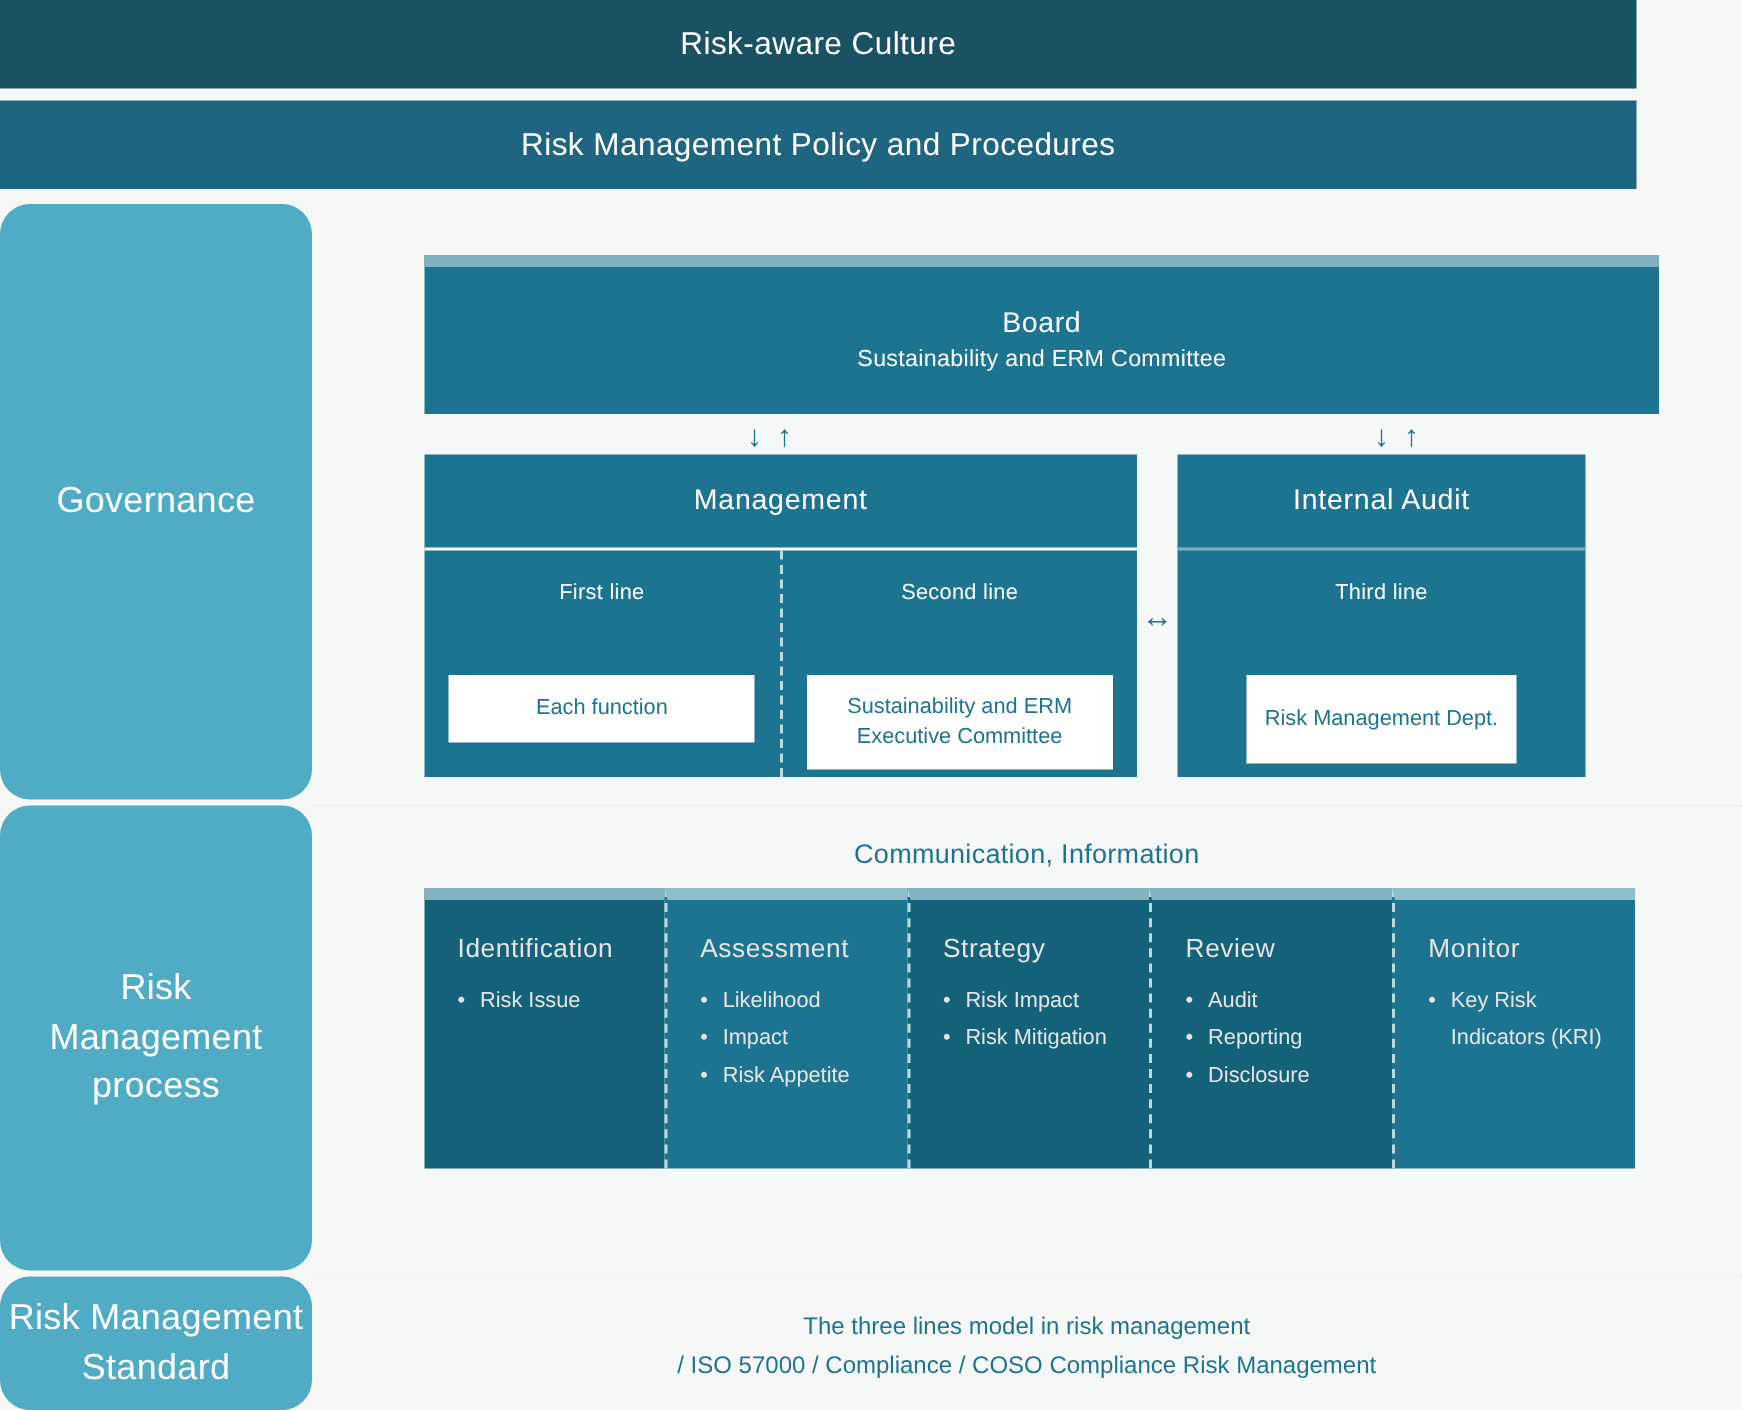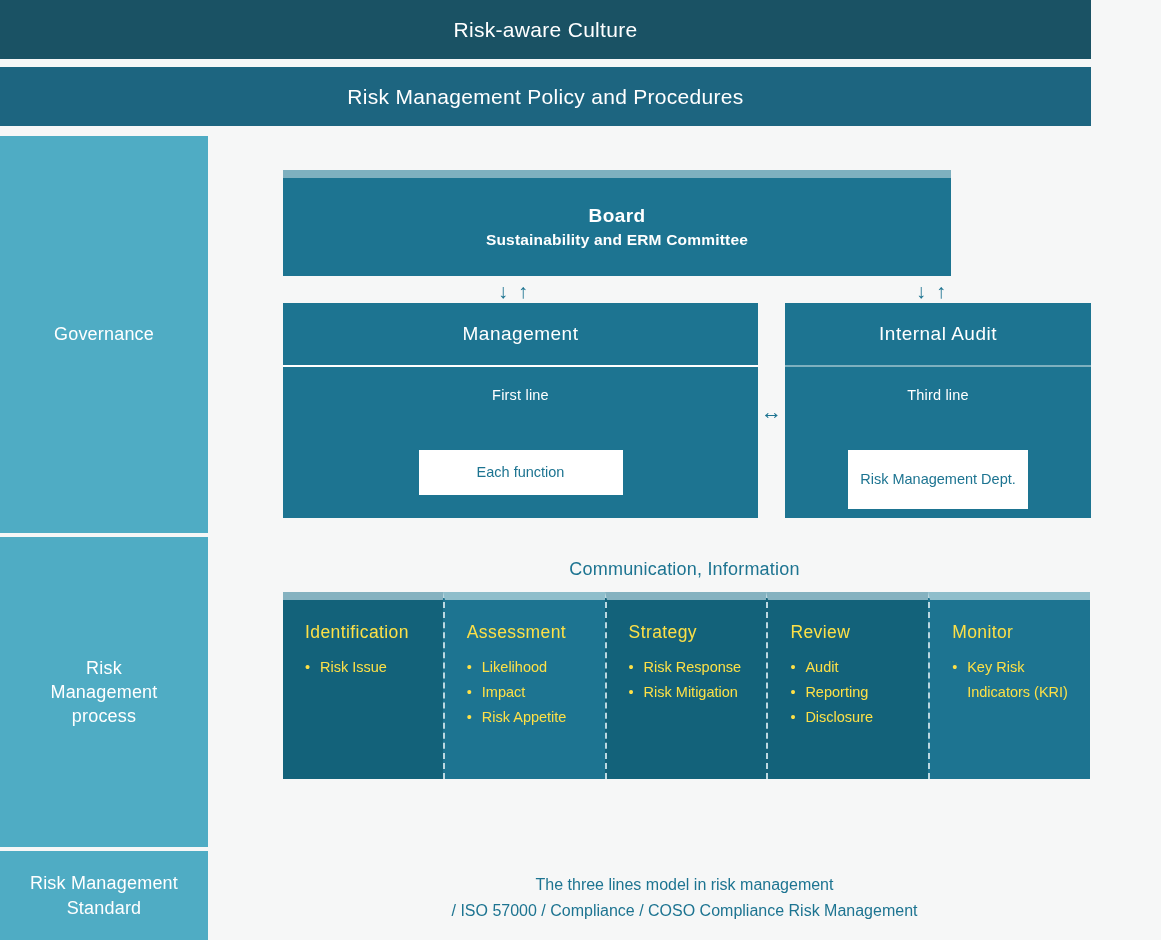"Board" .board { font-weight: bold -> none; width: 668px -> 823px }
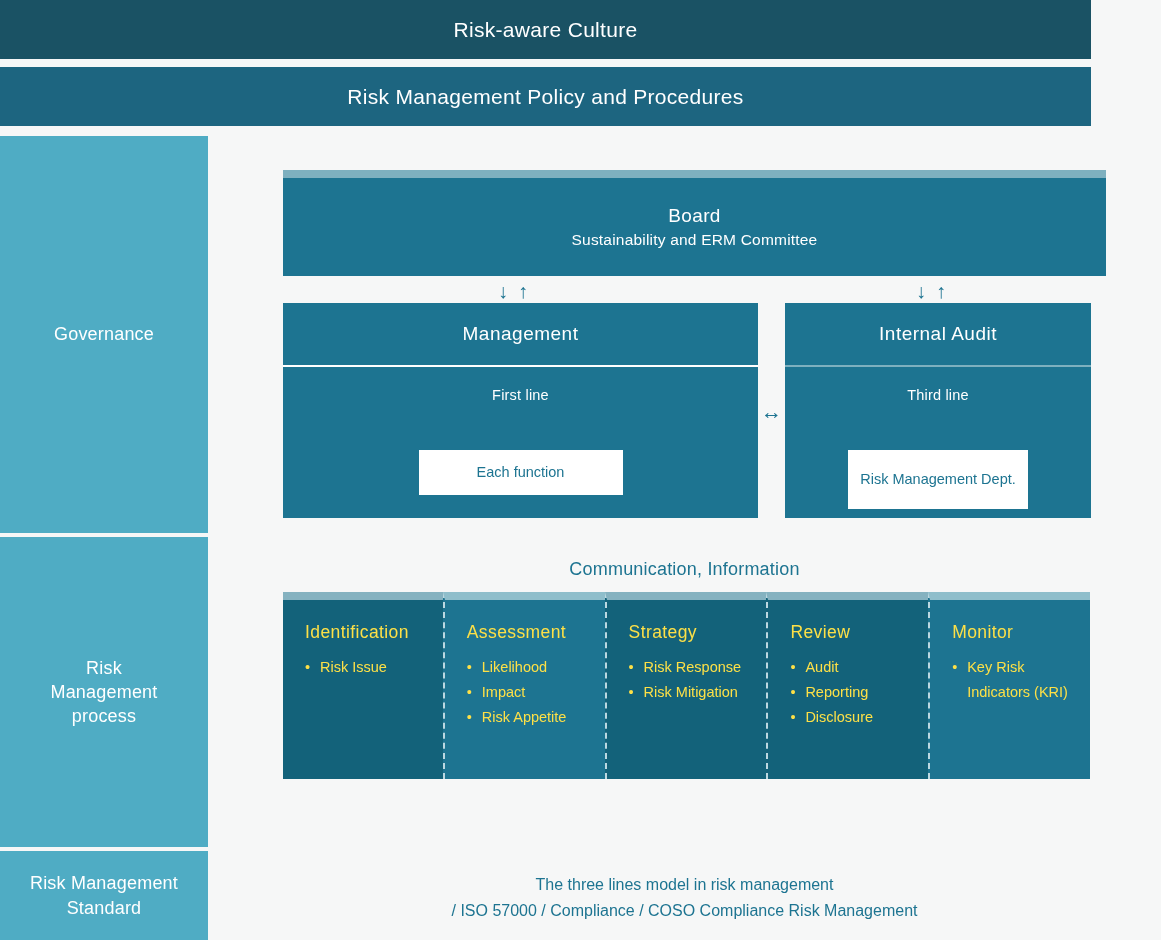"Governance" .rail { border-radius: none -> 20px; font-size: 18px -> 24px }
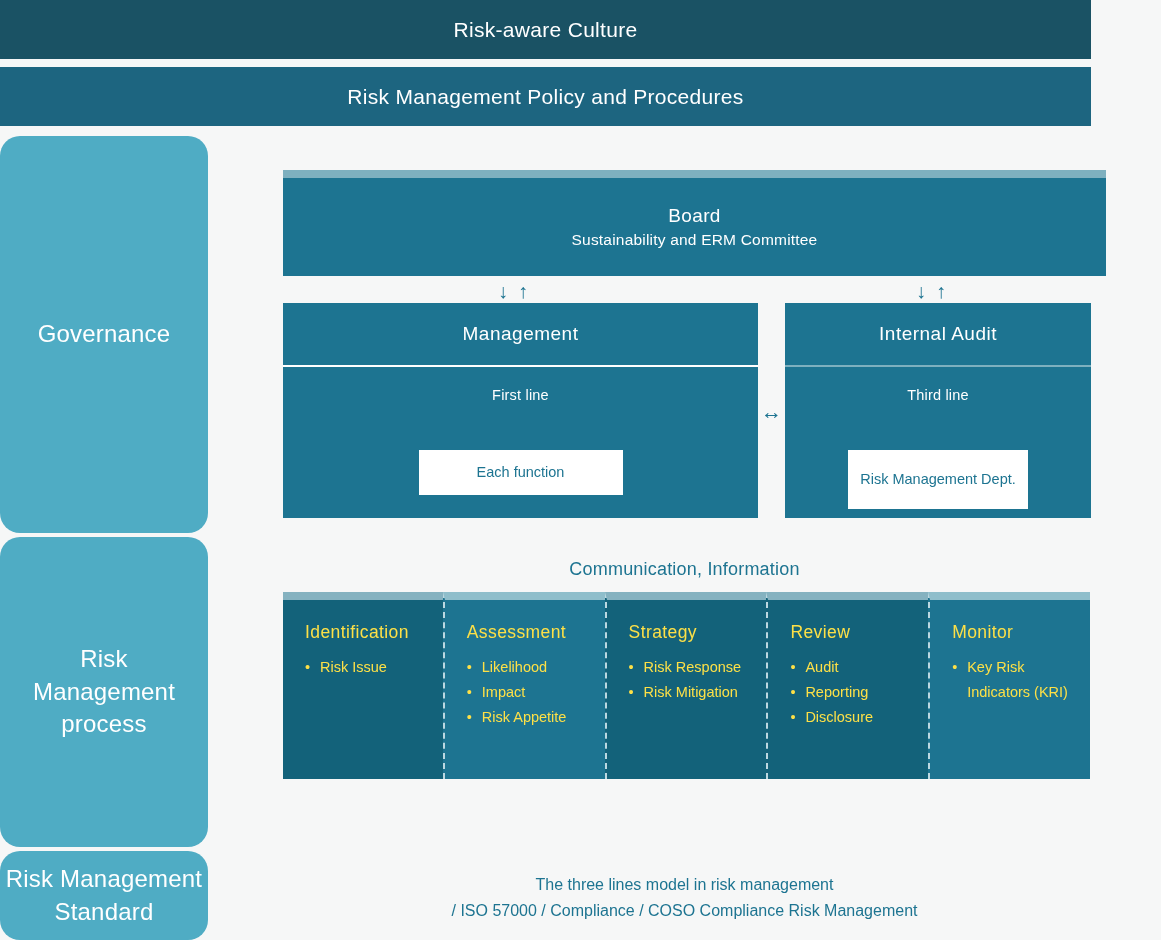"Internal Audit" .audit { width: 306px -> 272px }
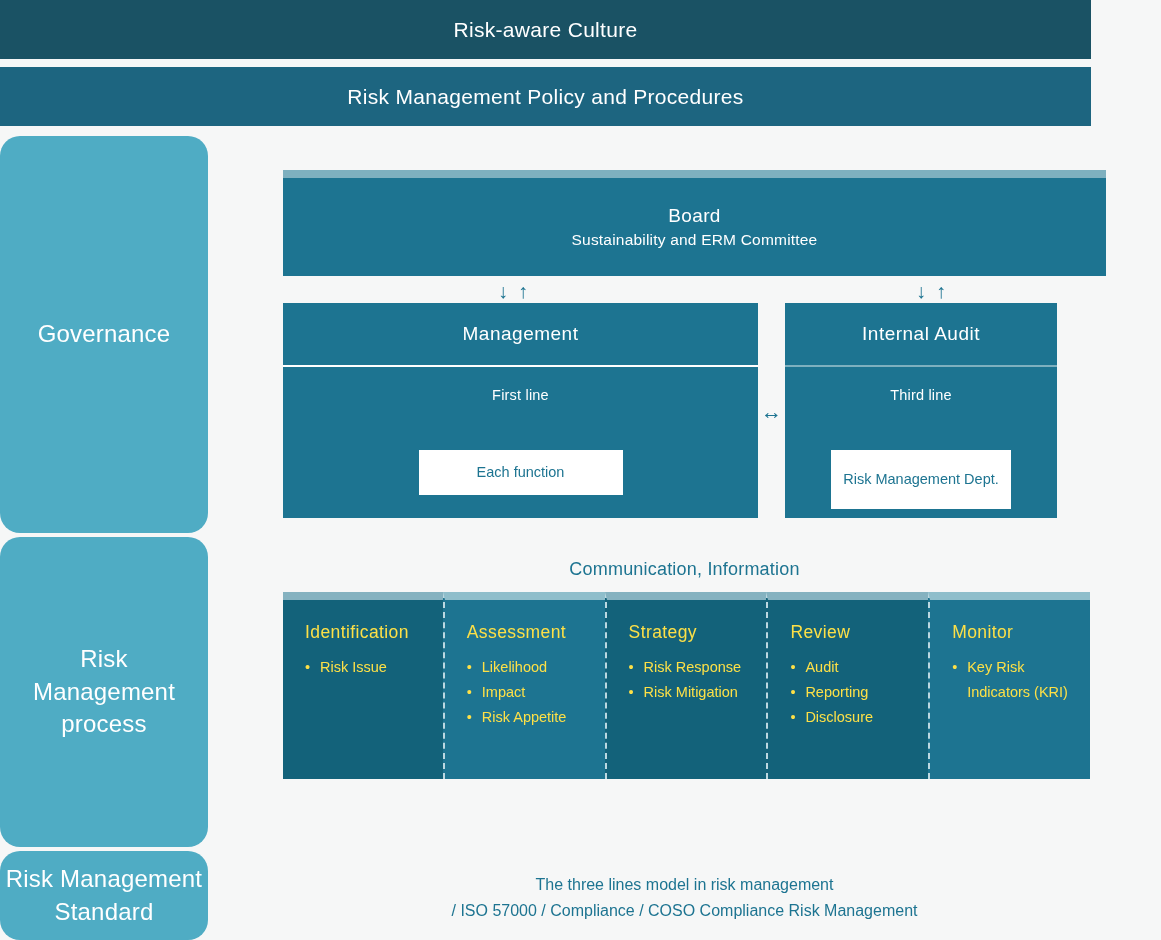"Second line" div.lane { html: none -> <div> <div>Second line</div> <div>Sustainability and ERM<br>Executive Committee</div> </div> }
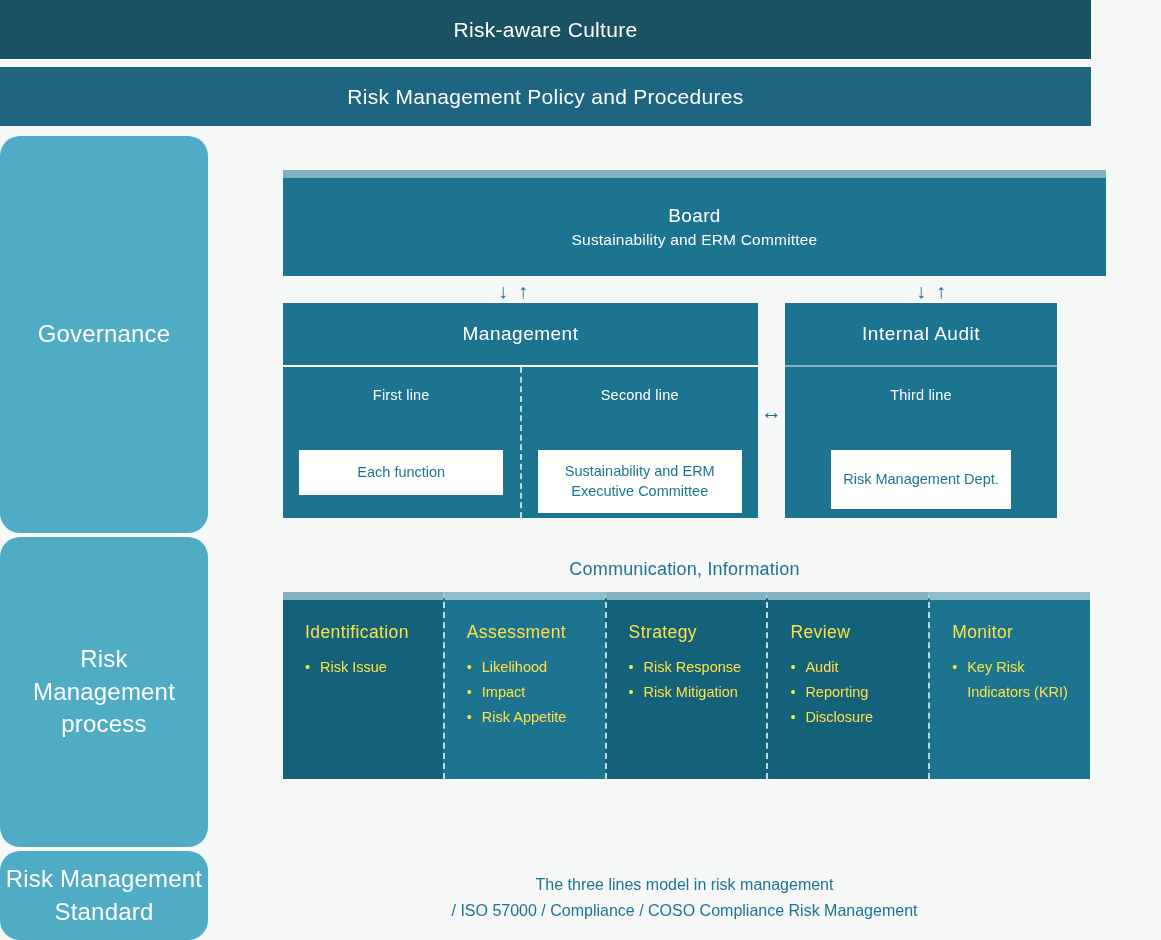"Identification" .proc-col { color: #fde047 -> #e5e5e5 }
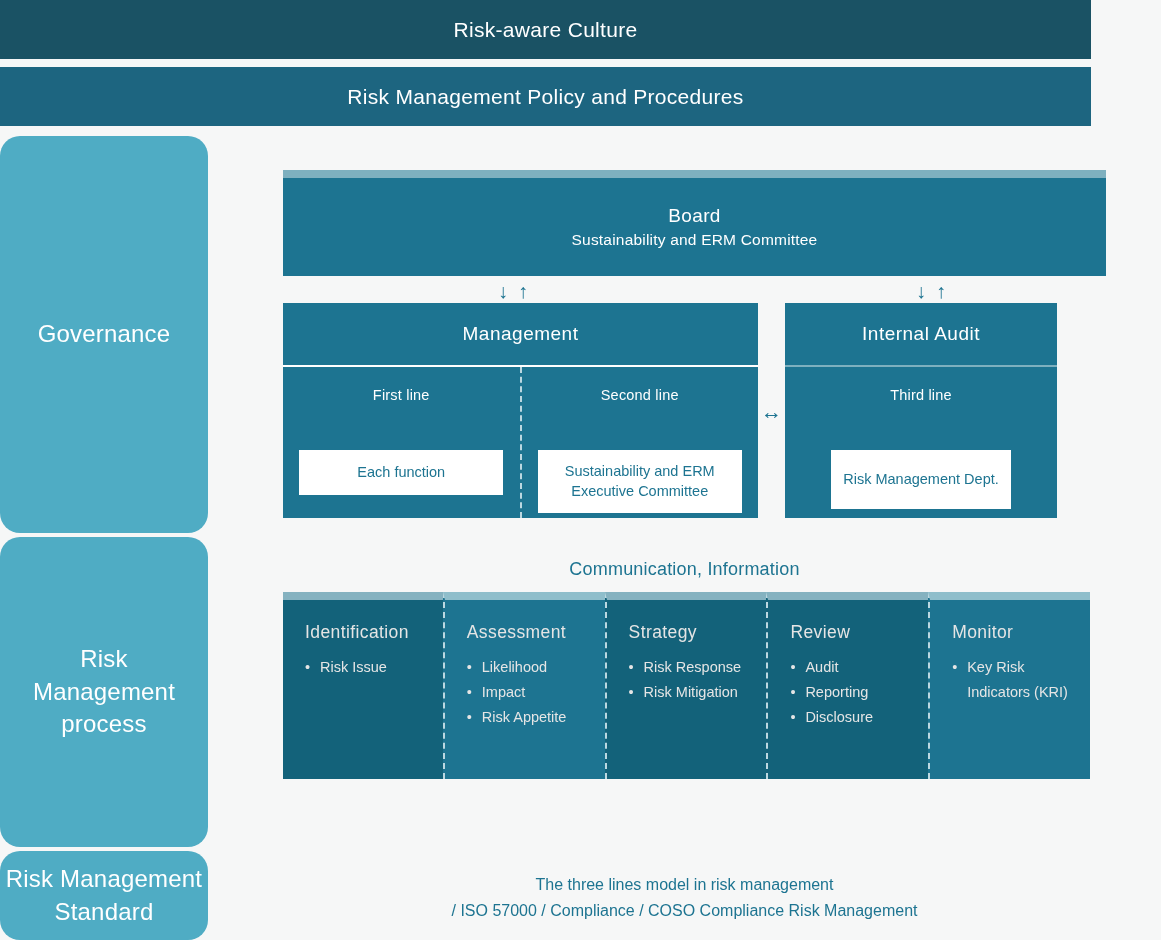"Risk Response" li { text: Response -> Impact }
